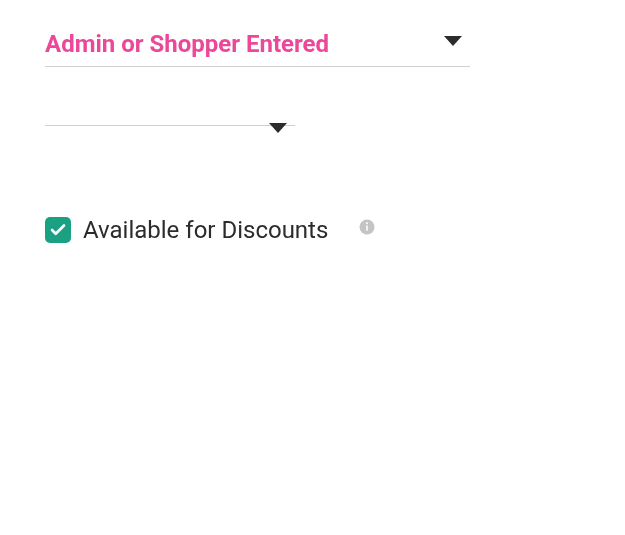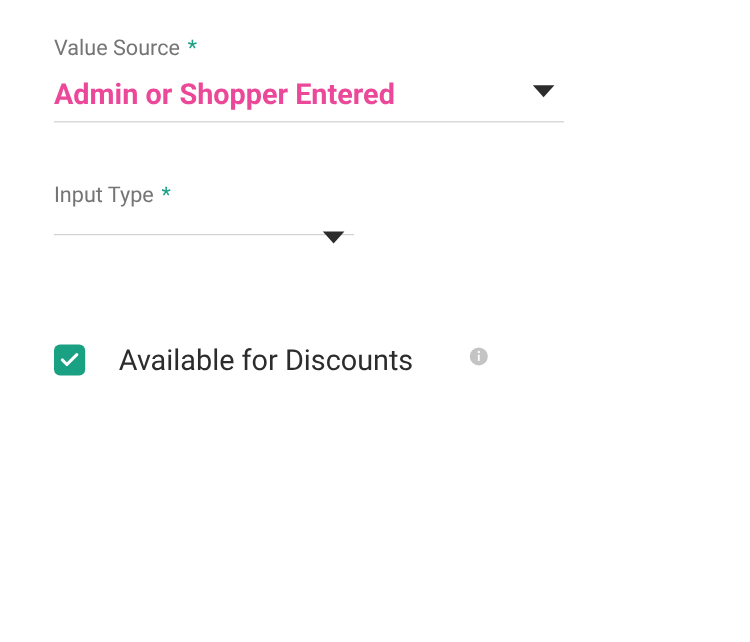"Value Source *" label.field-label { html: <label> <span>Value Source</span> <span>*</span> </label> -> none }
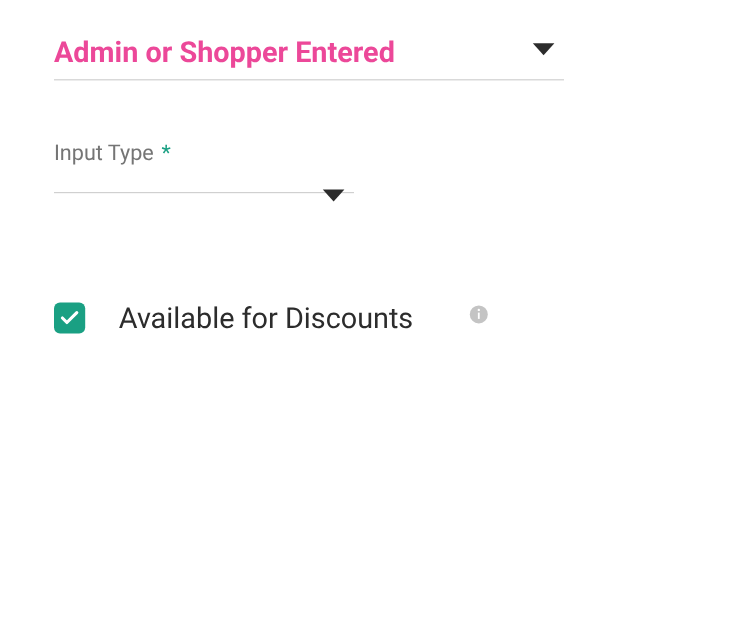"Input Type *" label.field-label { html: <label> <span>Input Type</span> <span>*</span> </label> -> none }
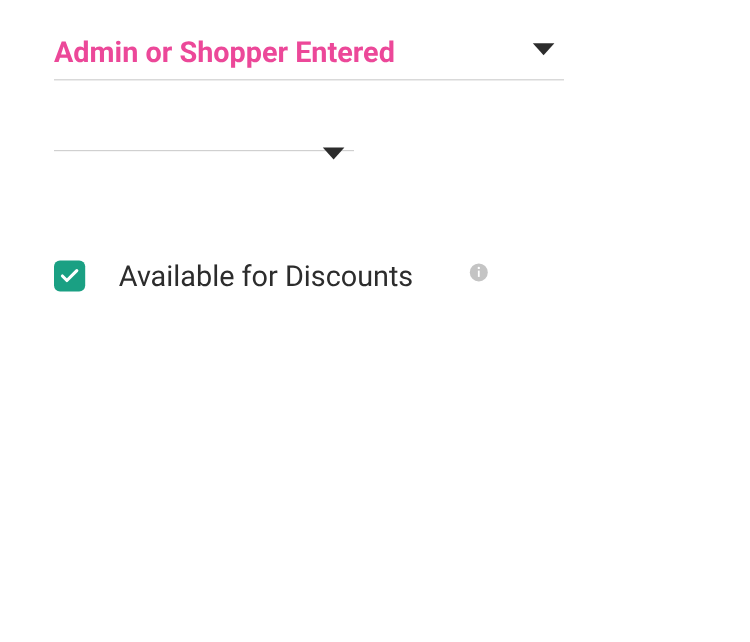"Available for Discounts" .checkbox-row { gap: 28px -> 12px }
